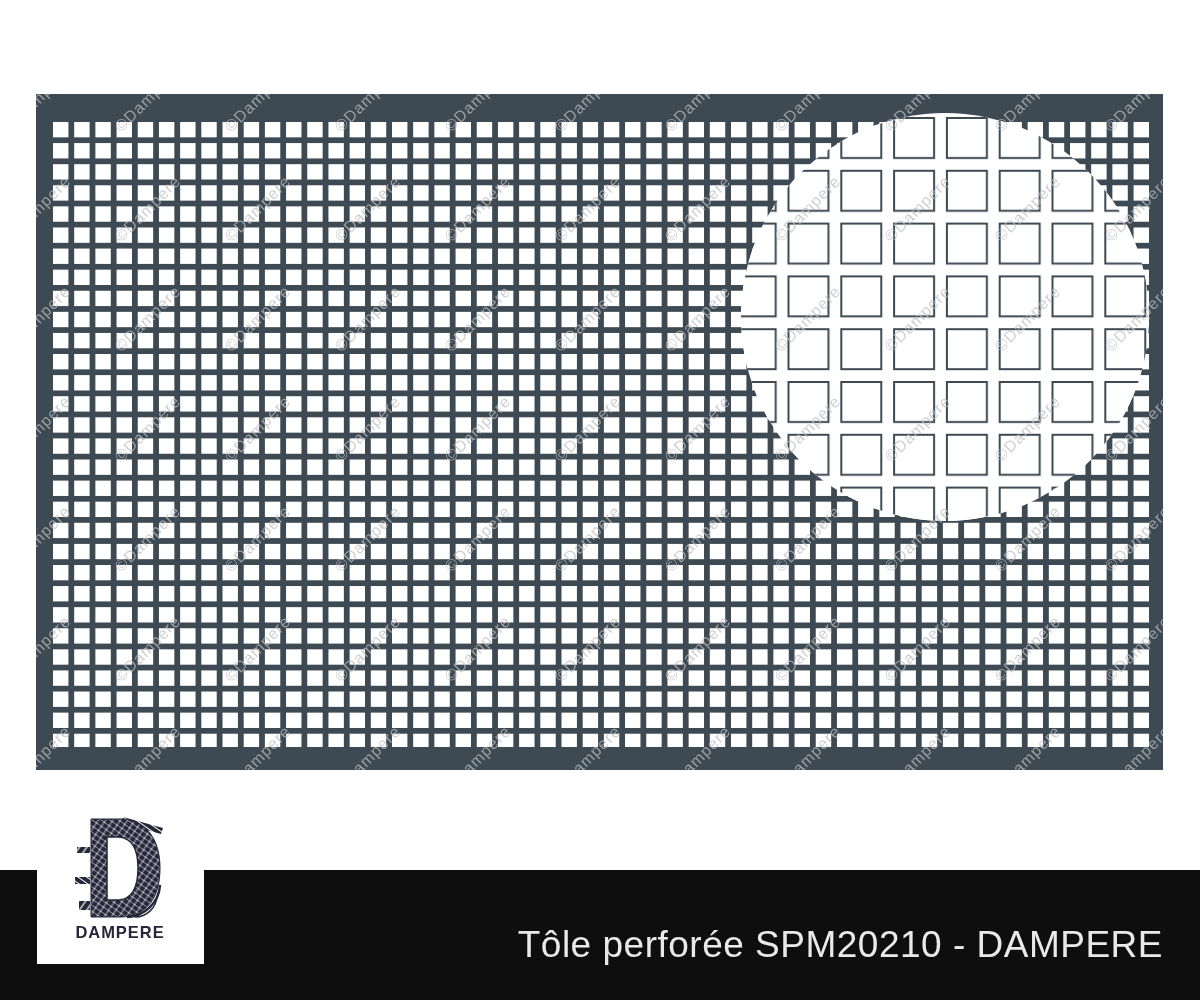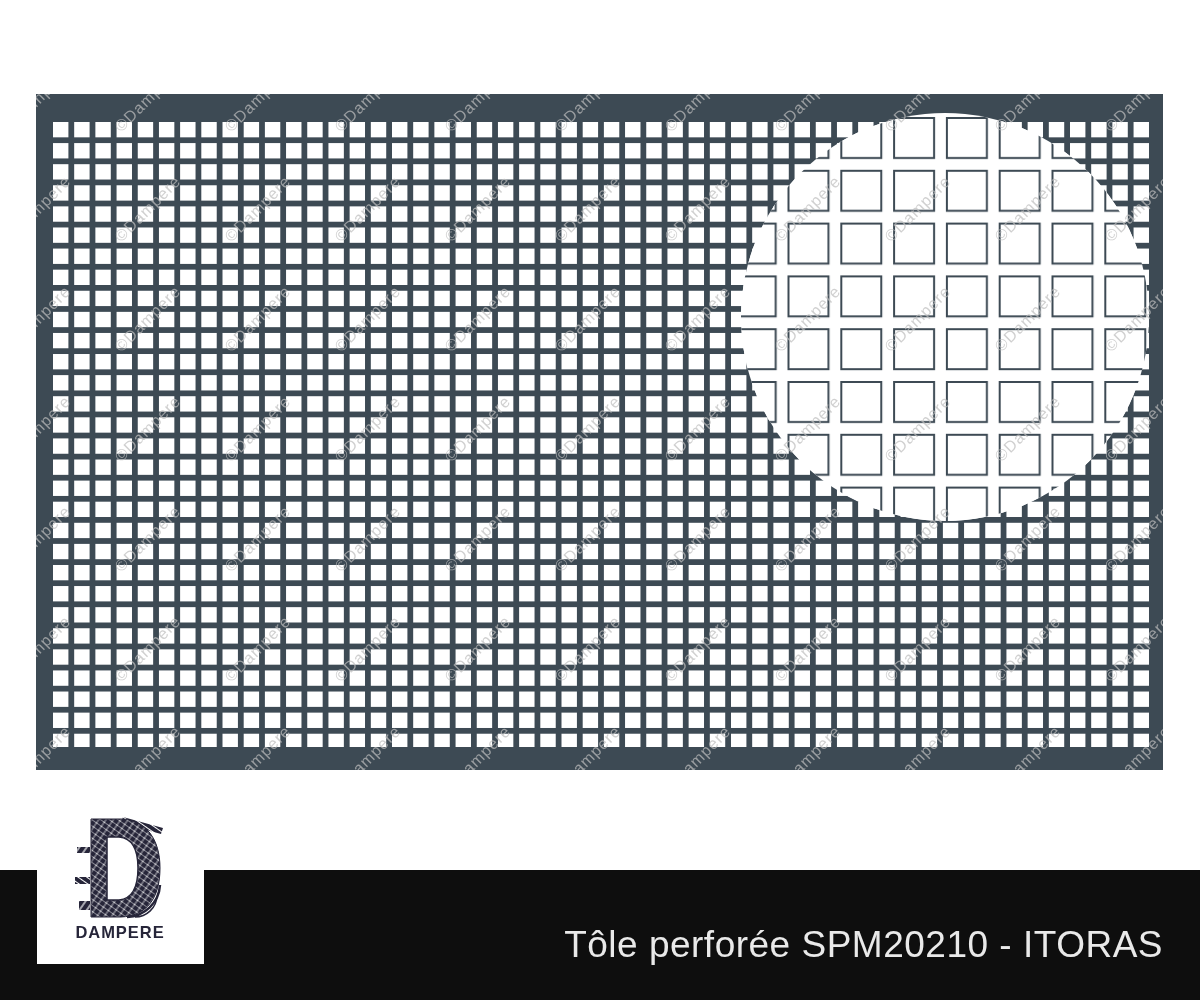"Tôle perforée SPM20210 - ITORAS" span.product-title { text: ITORAS -> DAMPERE }
